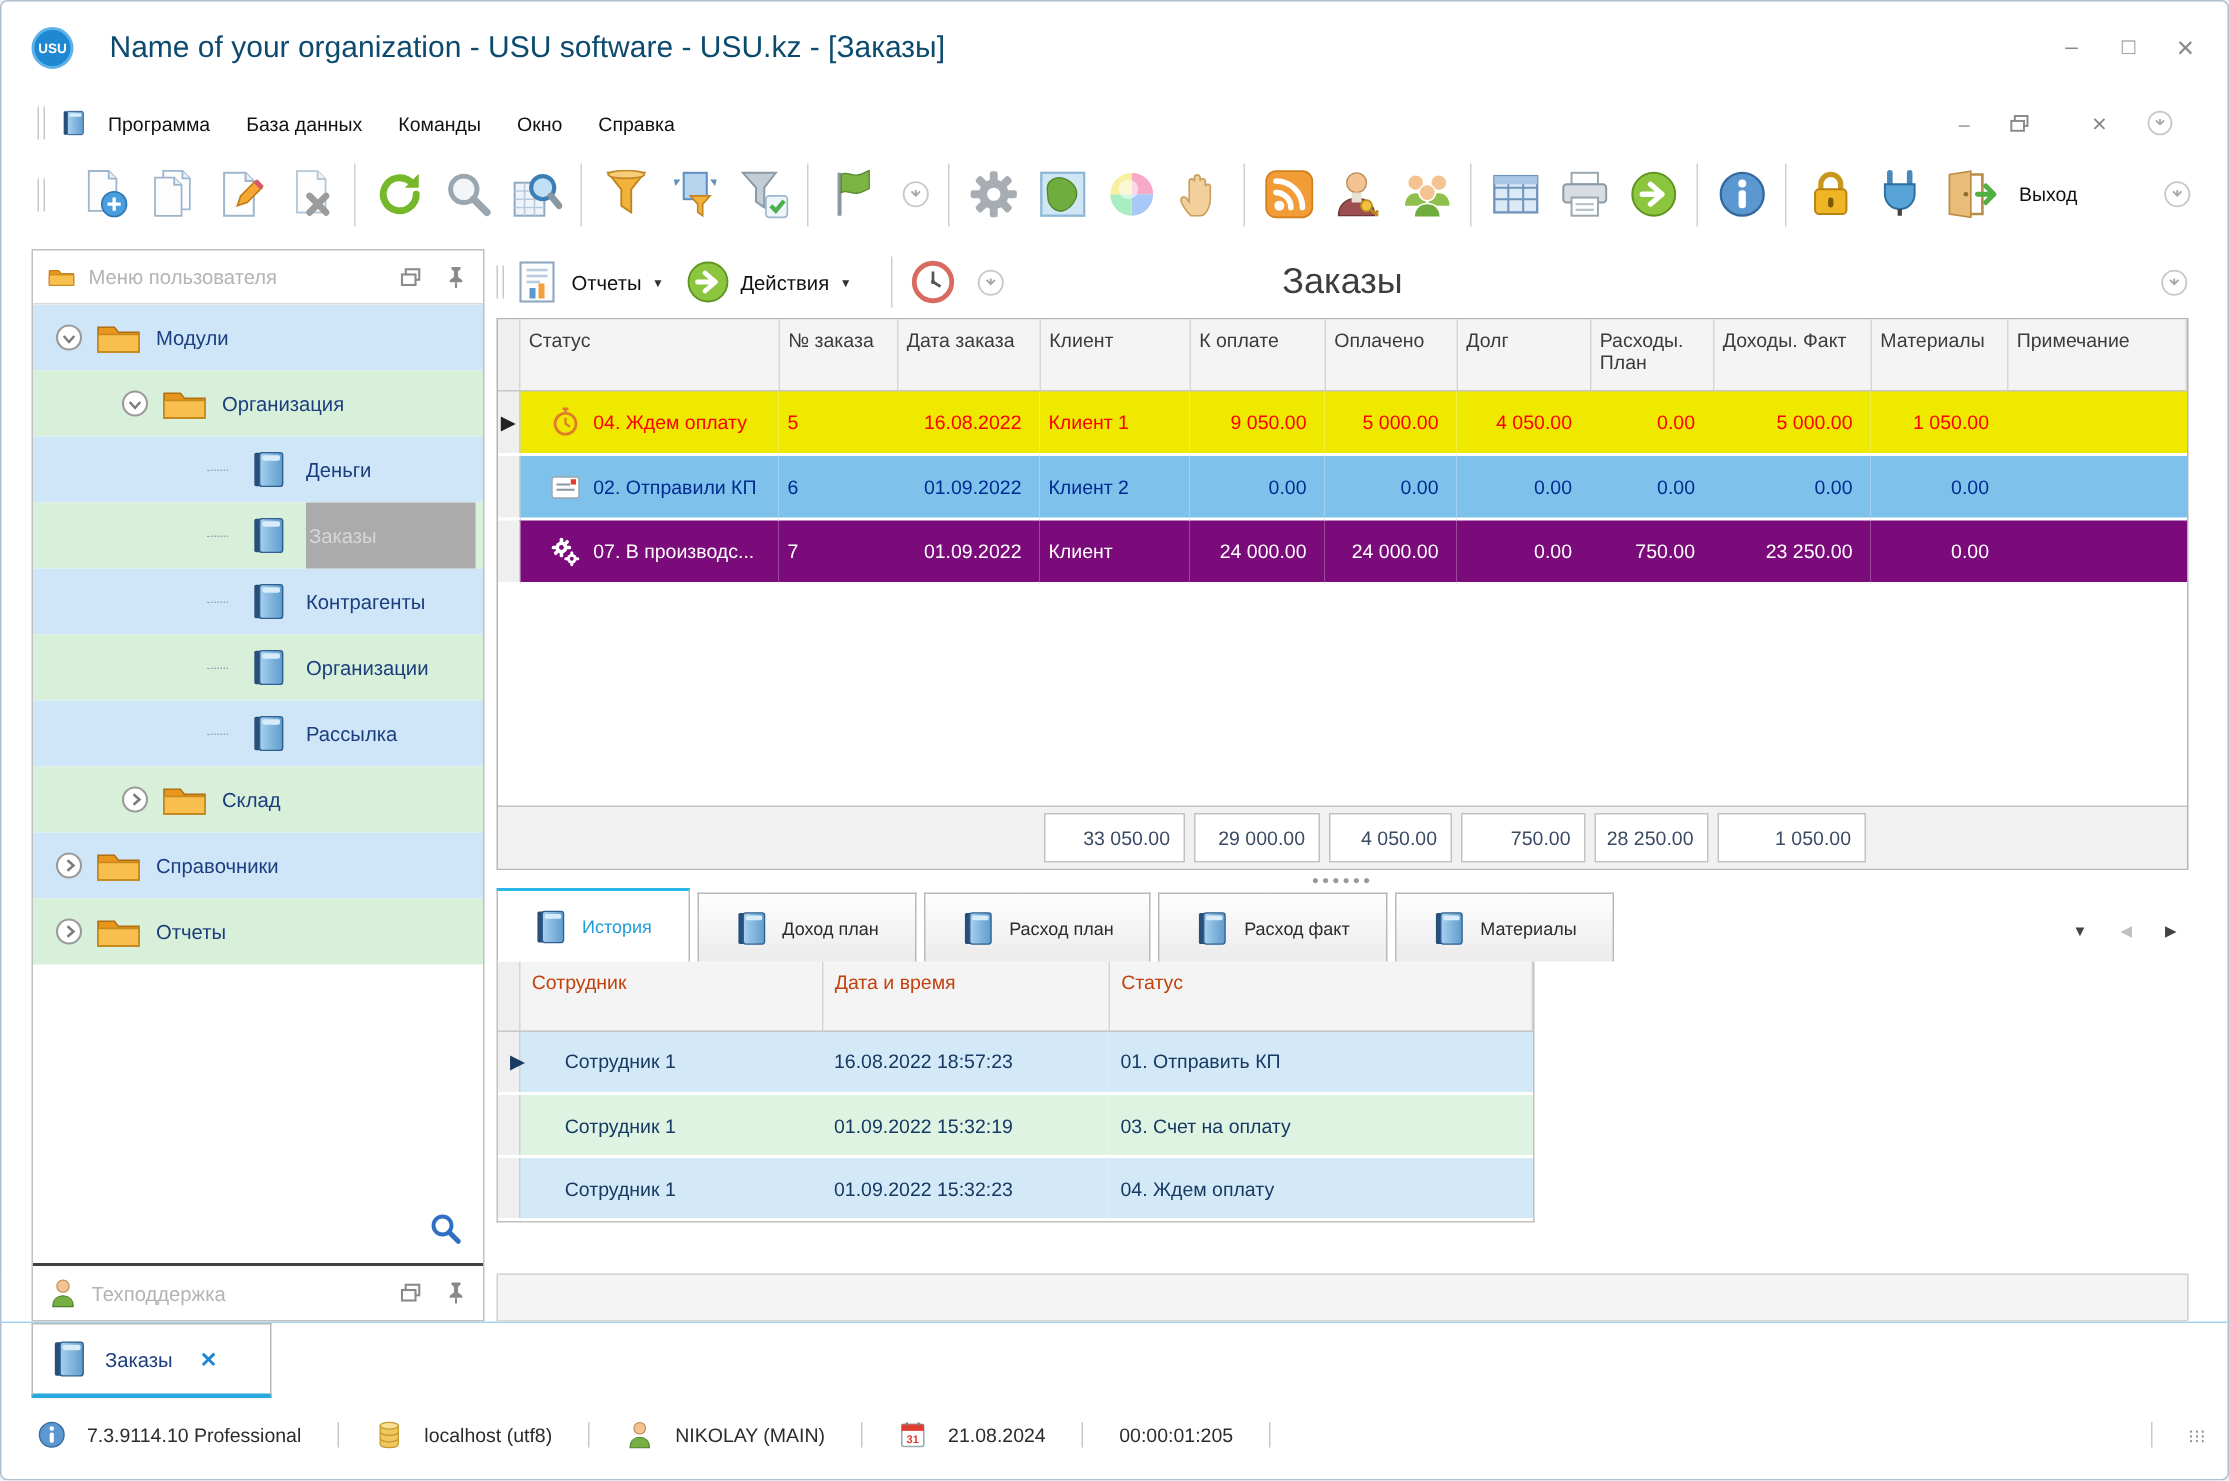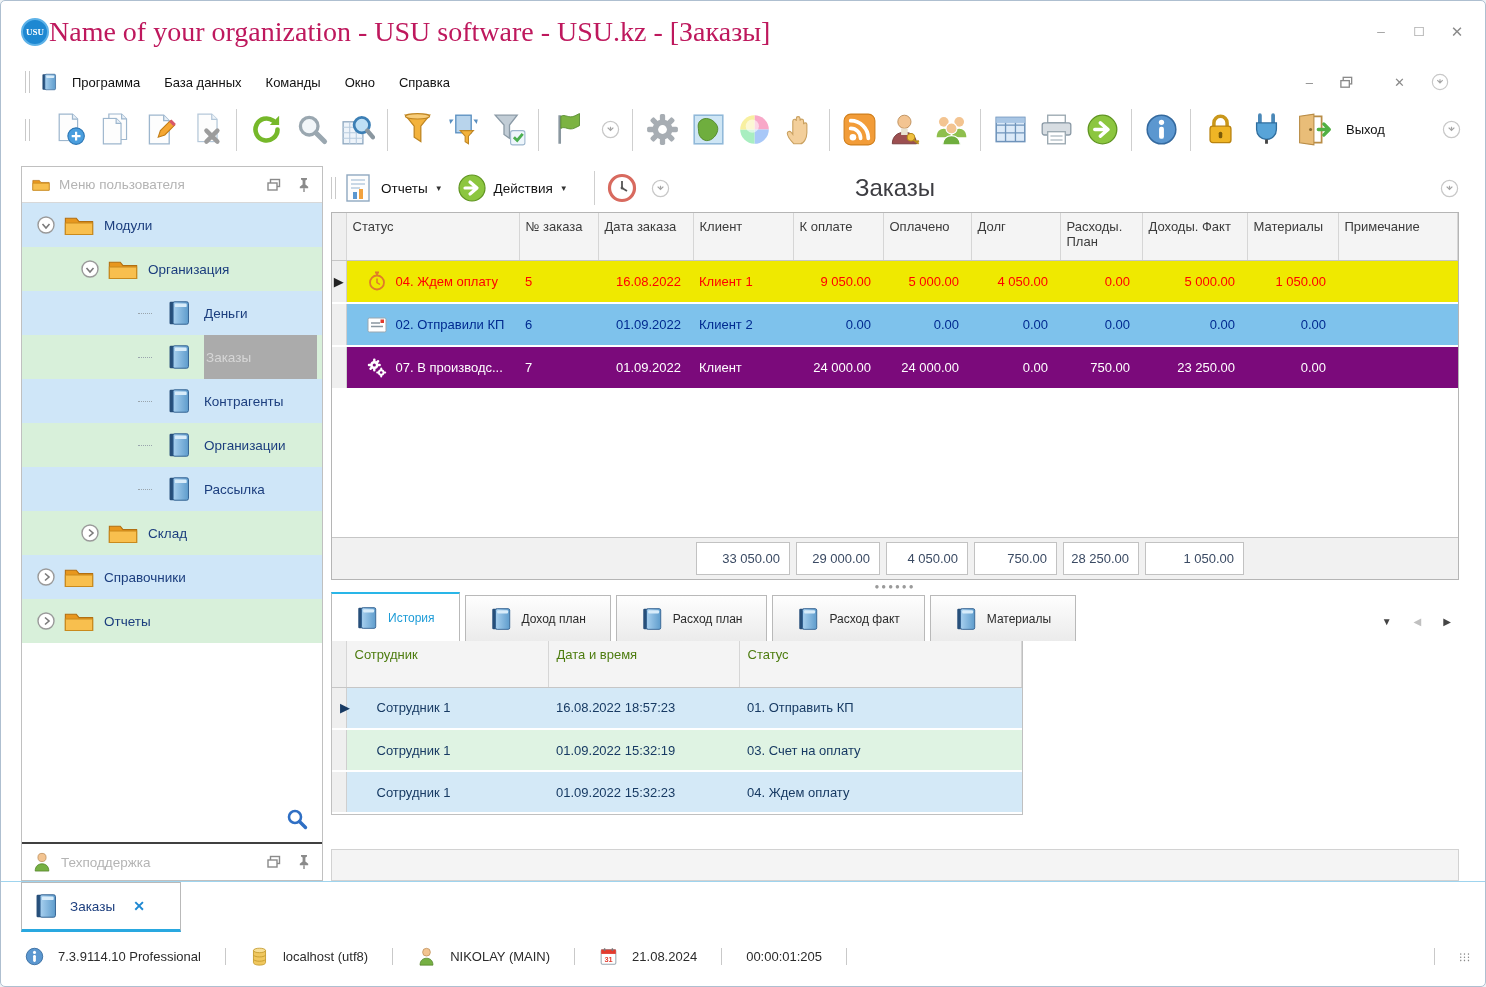"USU" .titlebar { font-family: Liberation Serif, serif -> none }
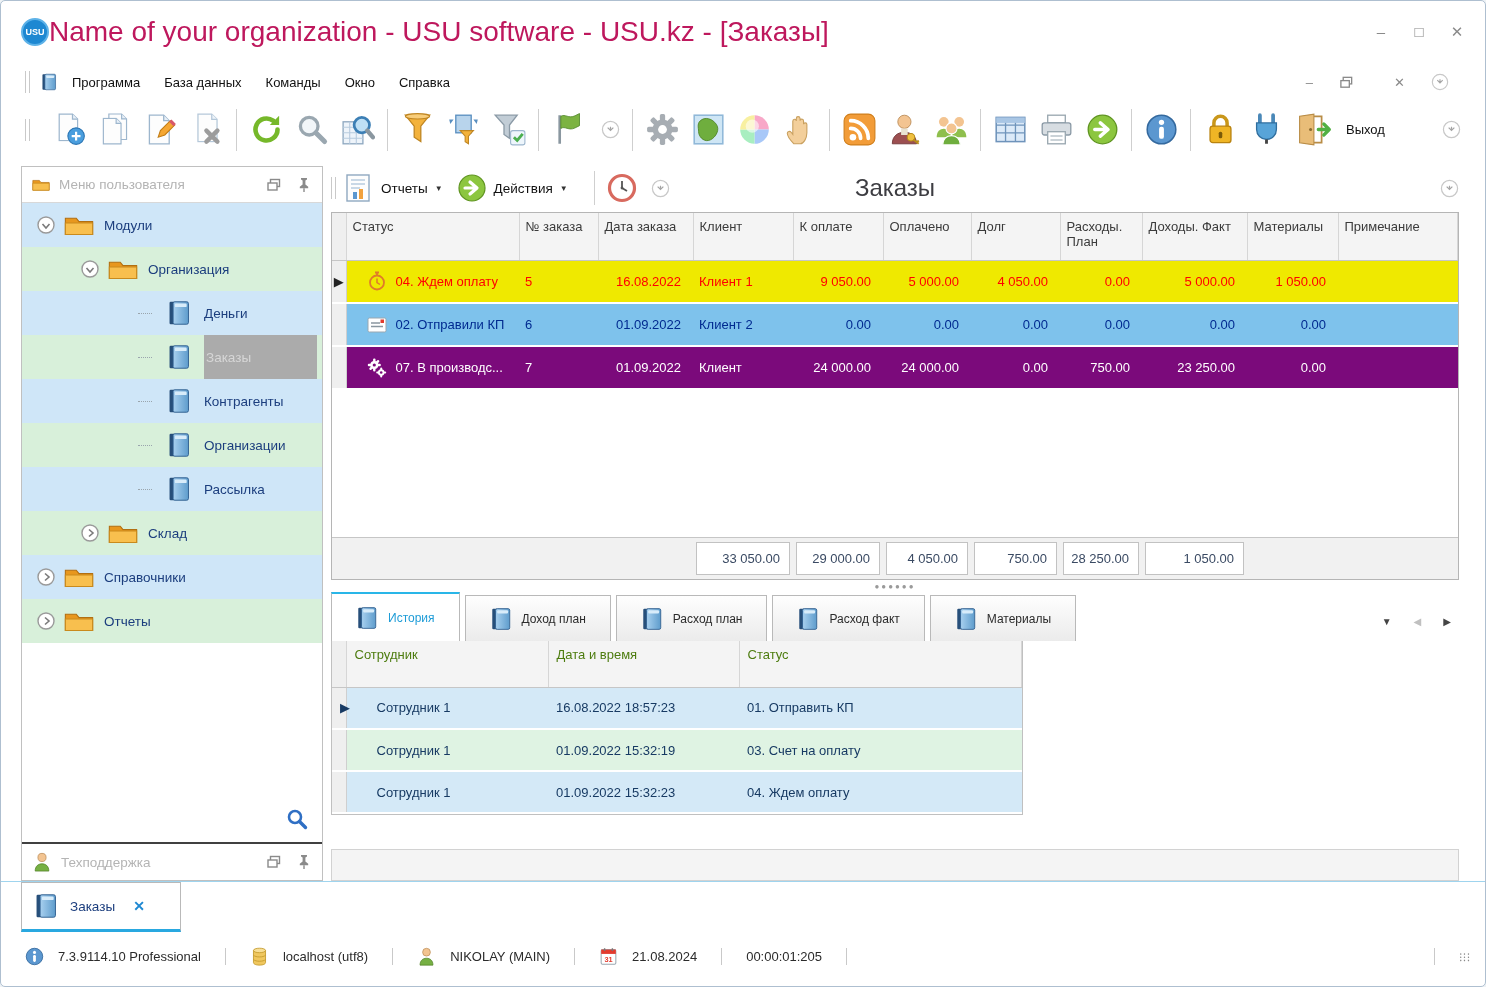"Name of your organization -" .win-title { color: #be185d -> #0c4a6e; font-size: 28px -> 20px; margin-left: 0 -> 24px }
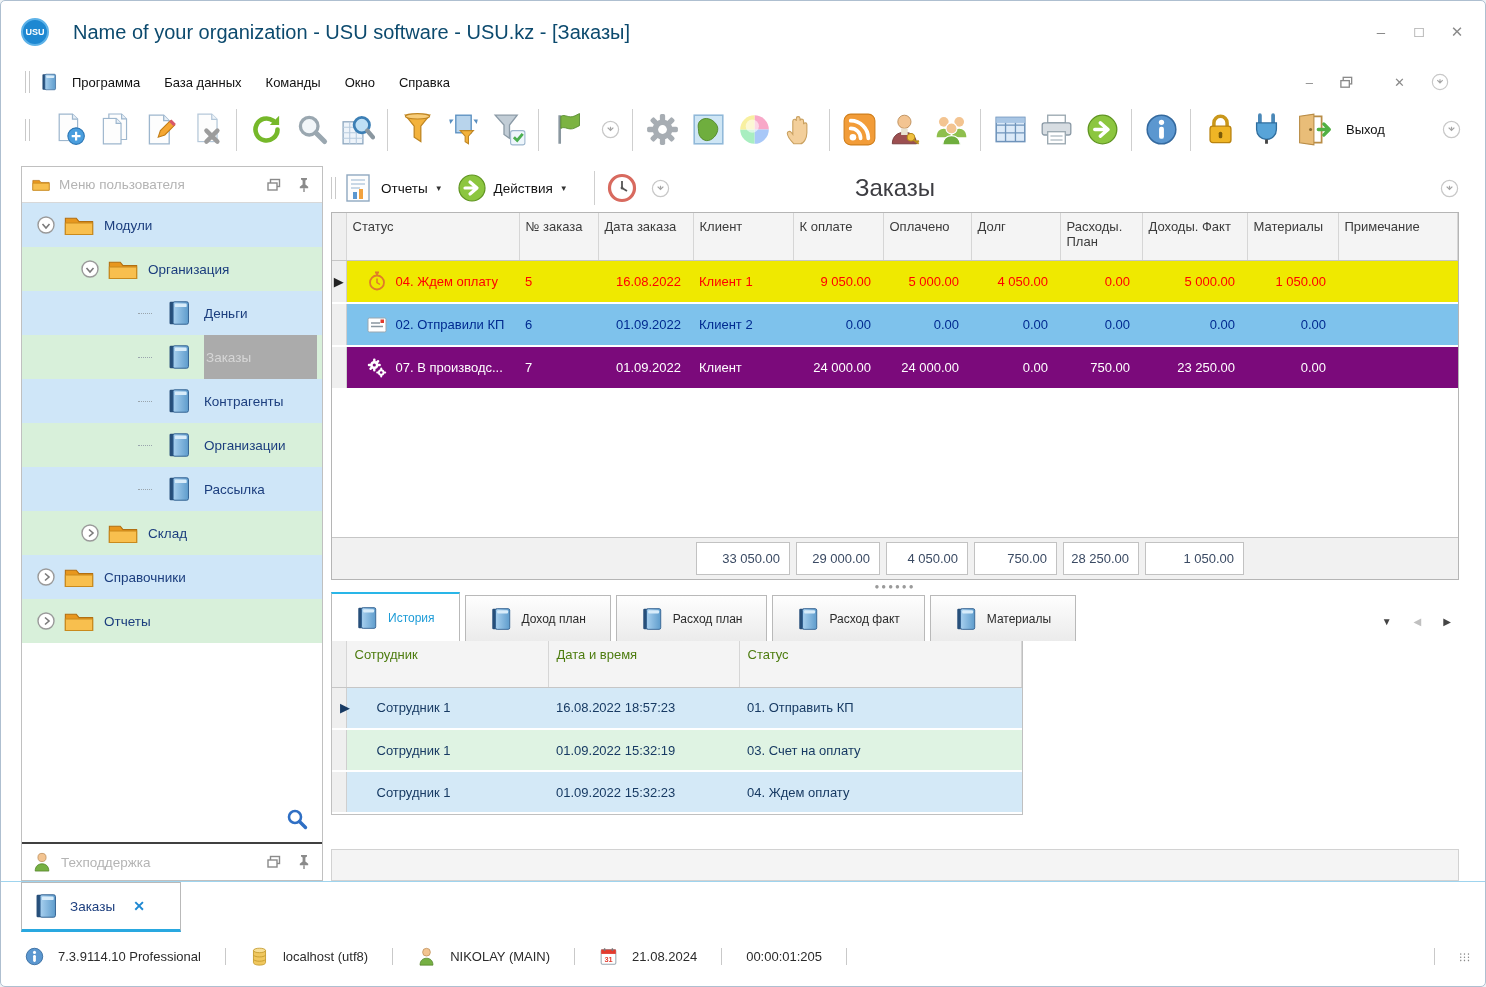"Сотрудник" .hist-head th { color: #4d7c0f -> #c2410c }
